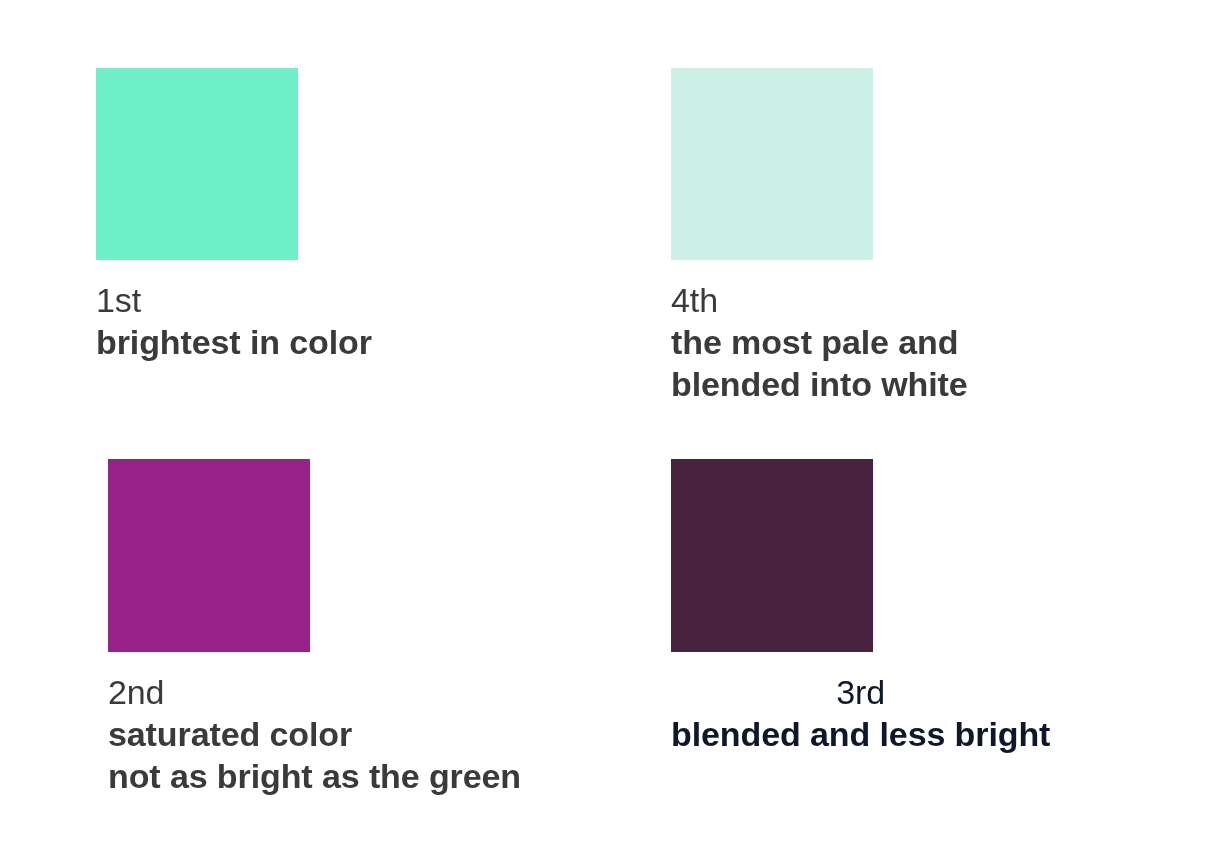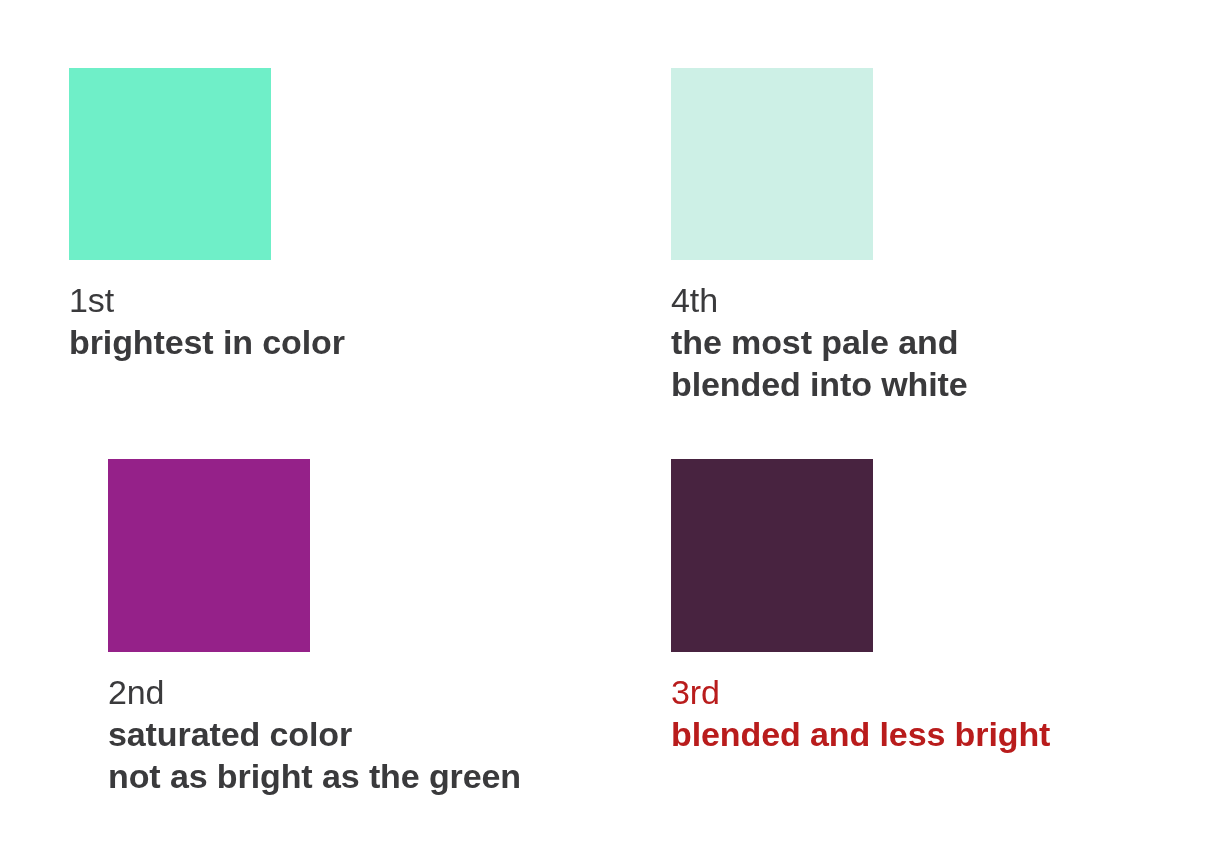"1st" .cell-r0c0 { left: 69px -> 96px }
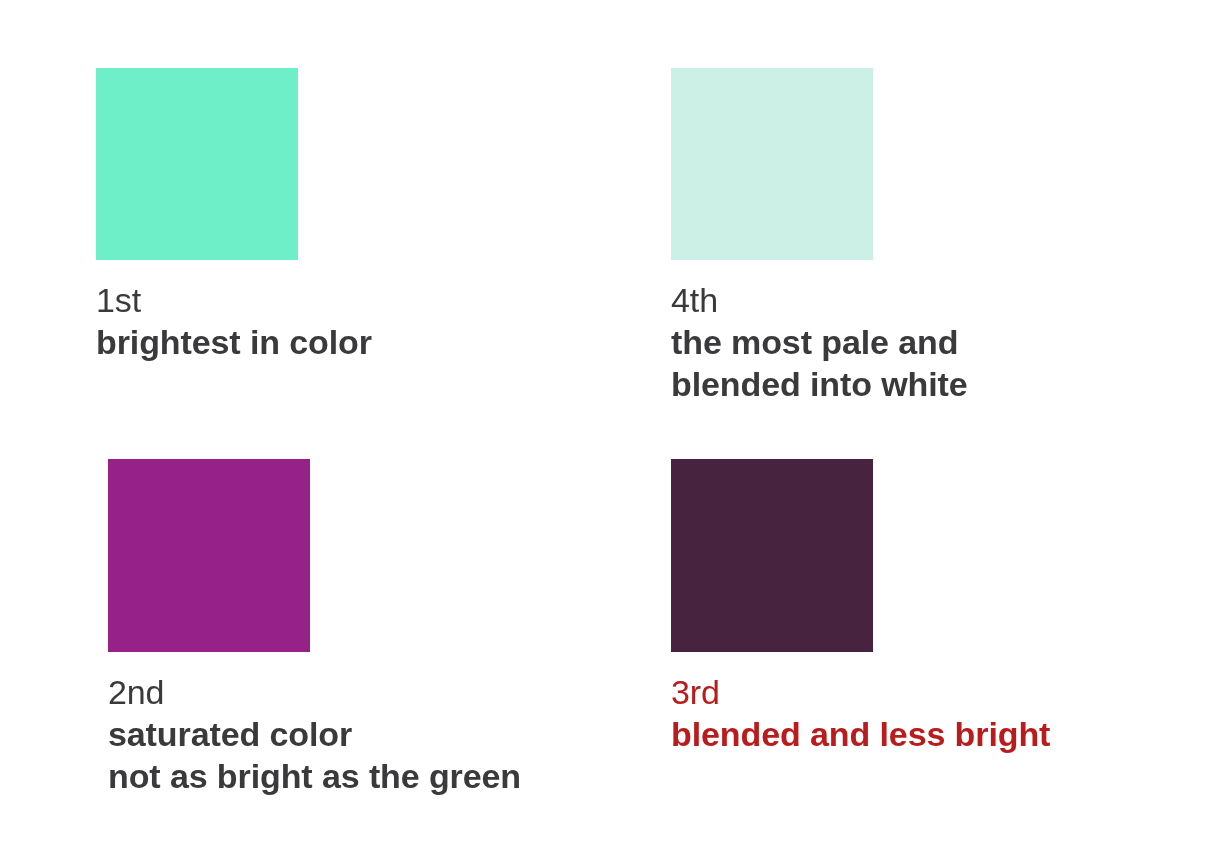"3rd" div.caption { color: #b91c1c -> #0f172a; text-align: none -> center }
